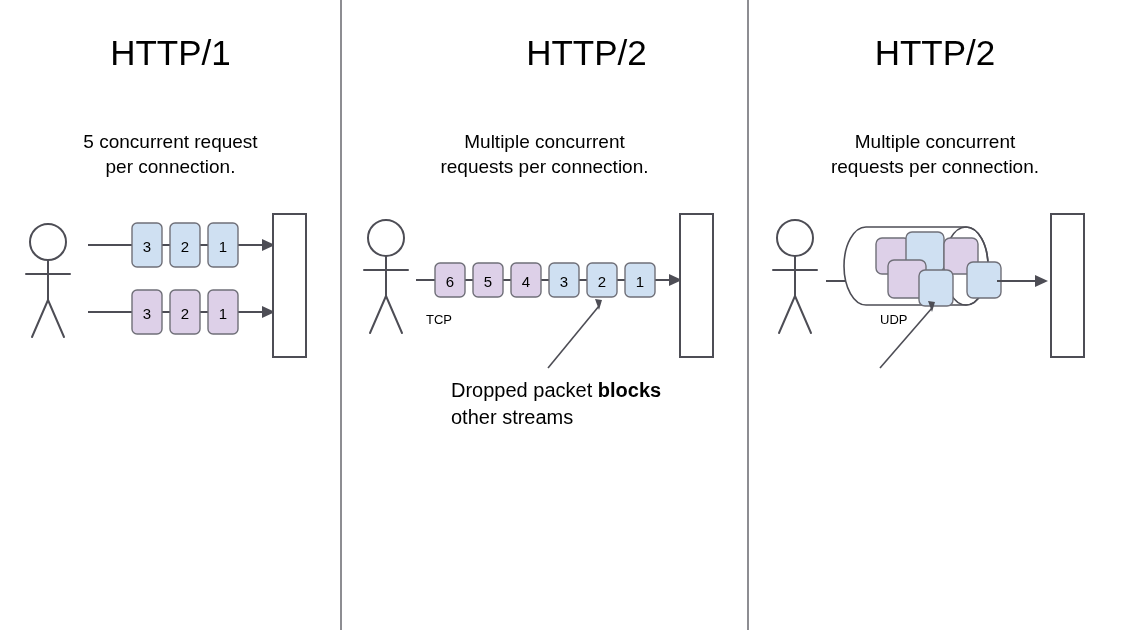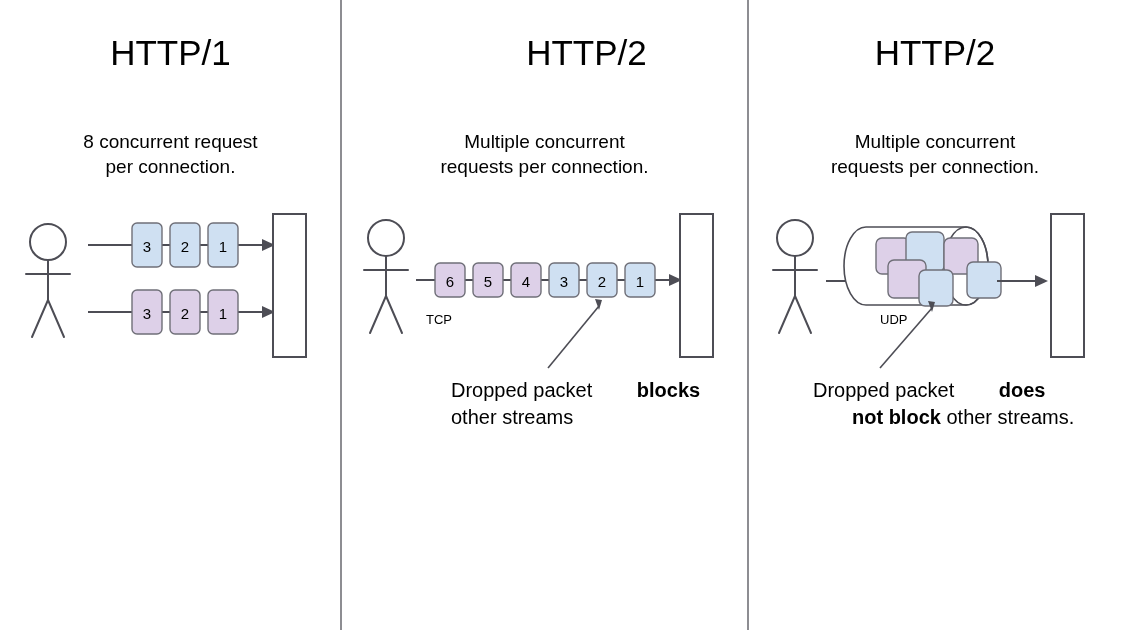"8 concurrent request" div.panel-subtitle { text: 8 -> 5 }
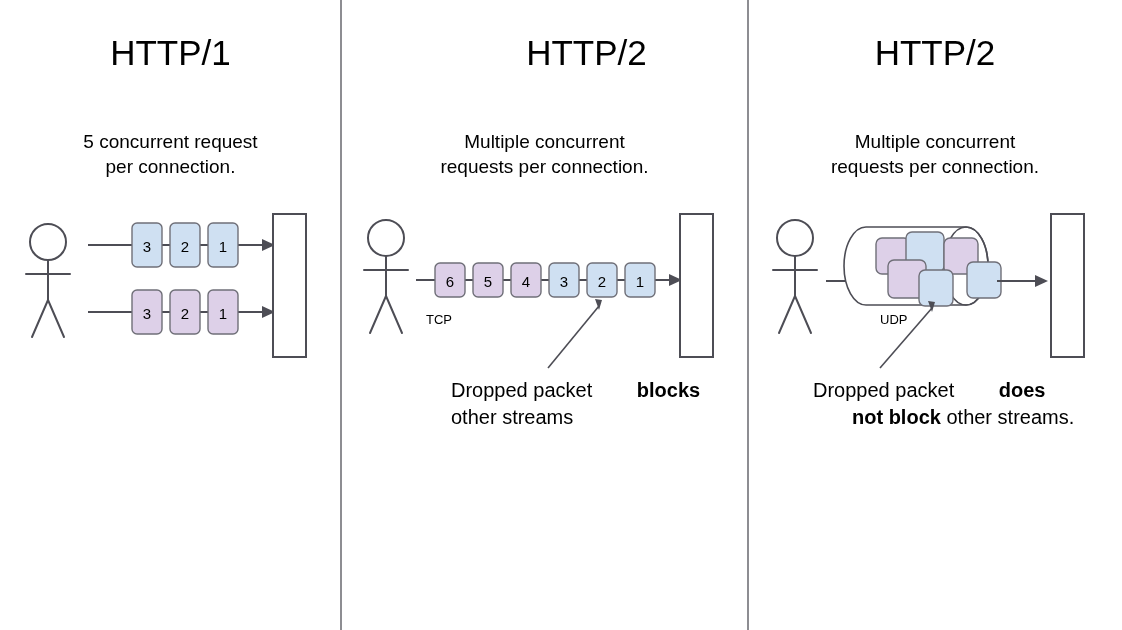"blocks" .panel-caption b { margin-left: 39px -> none }
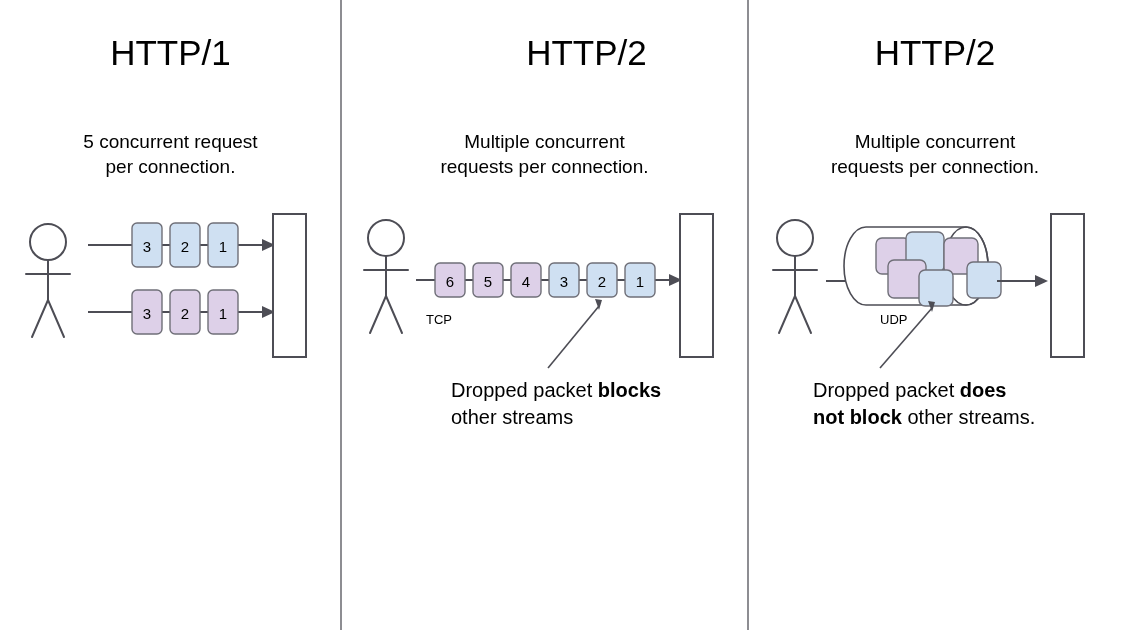"Dropped packet does" div.panel-caption { html: <div>Dropped packet <b>does</b><br><b>not block</b> other streams.</div> -> none }
